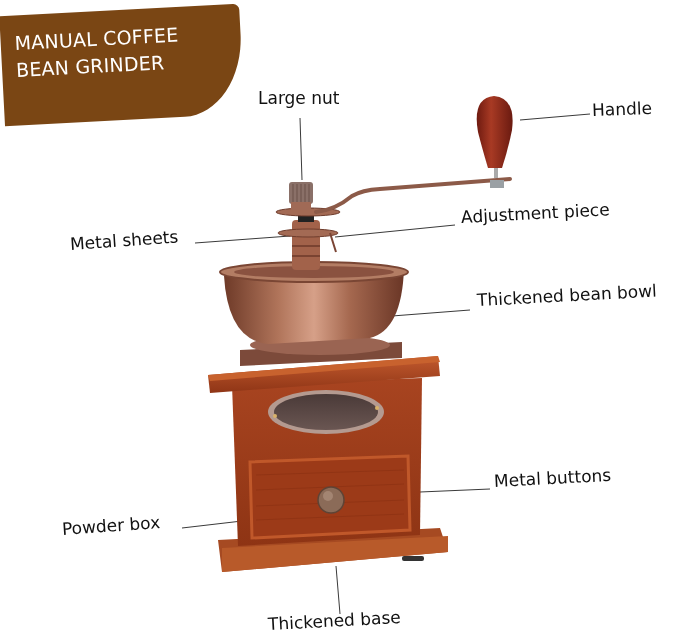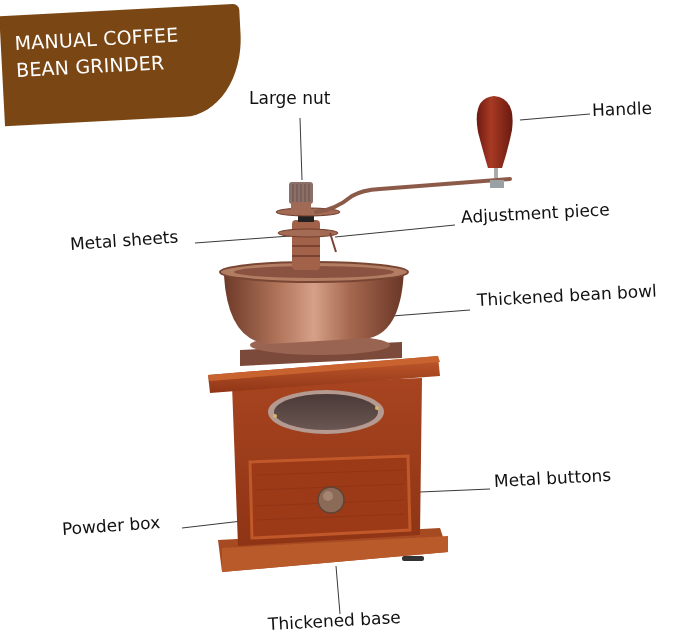"Large nut" div.label { left: 249px -> 258px }
